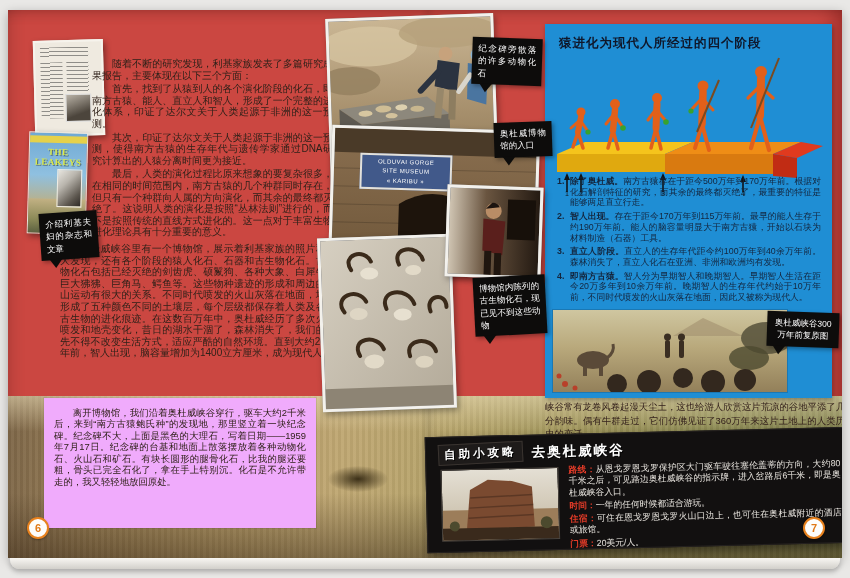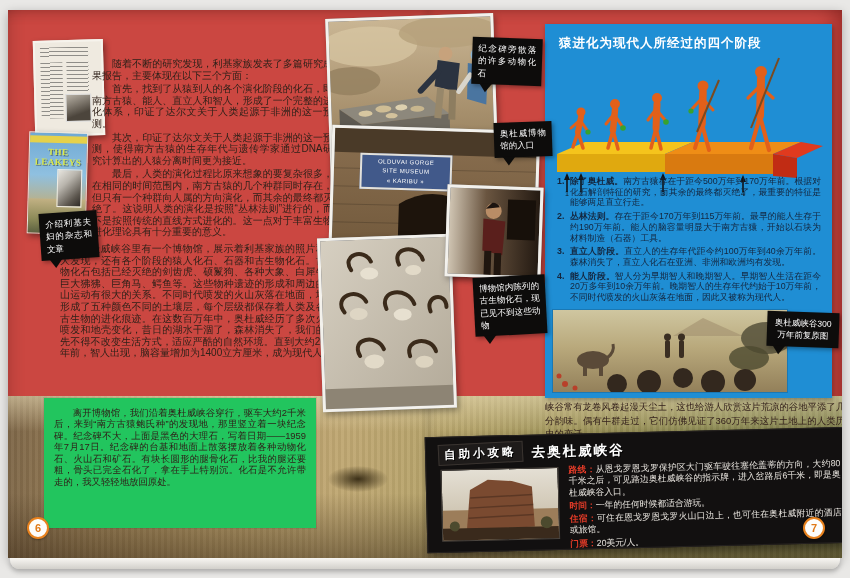"猿进化为现代人所经过的四个阶段" #evo-title { color: #ffffff -> #0f172a }
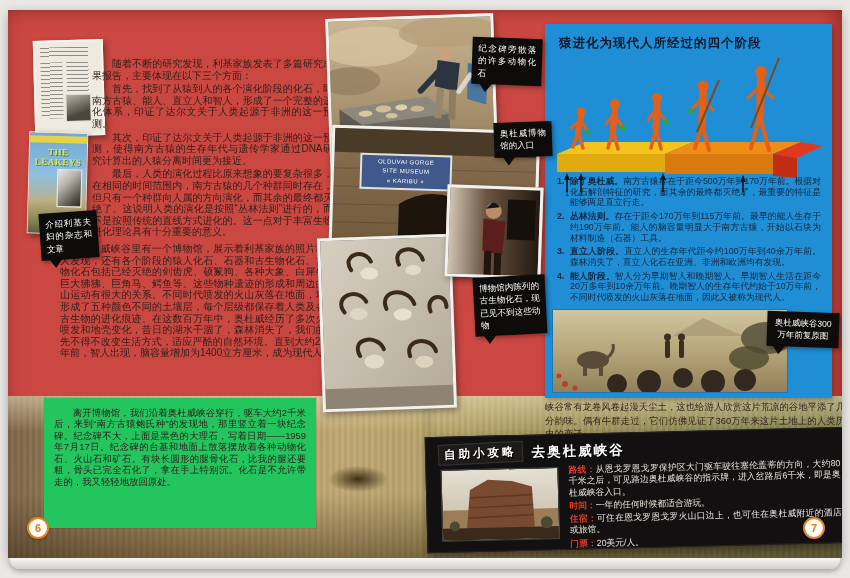"丛林法则。" span.evo-lead { text: 丛林法则 -> 智人出现 }
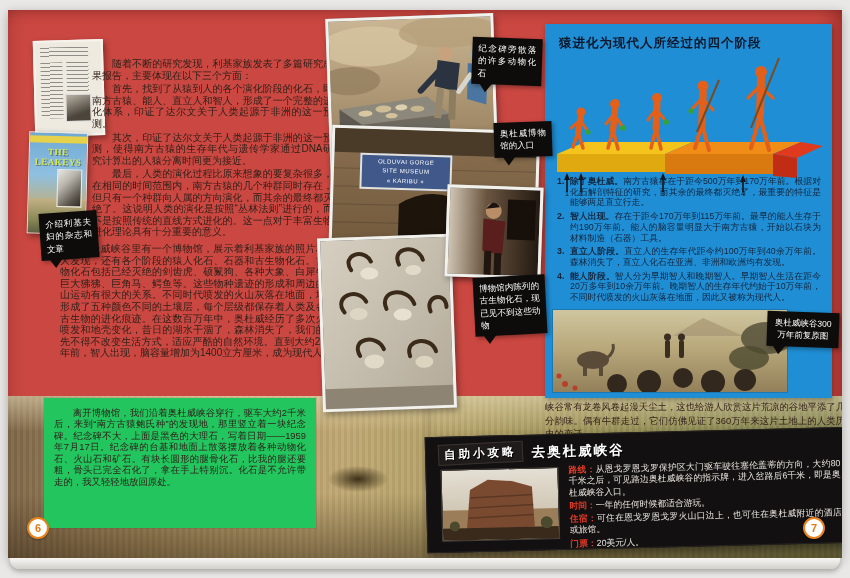"能人阶段。" span.evo-lead { text: 能人阶段 -> 即南方古猿 }
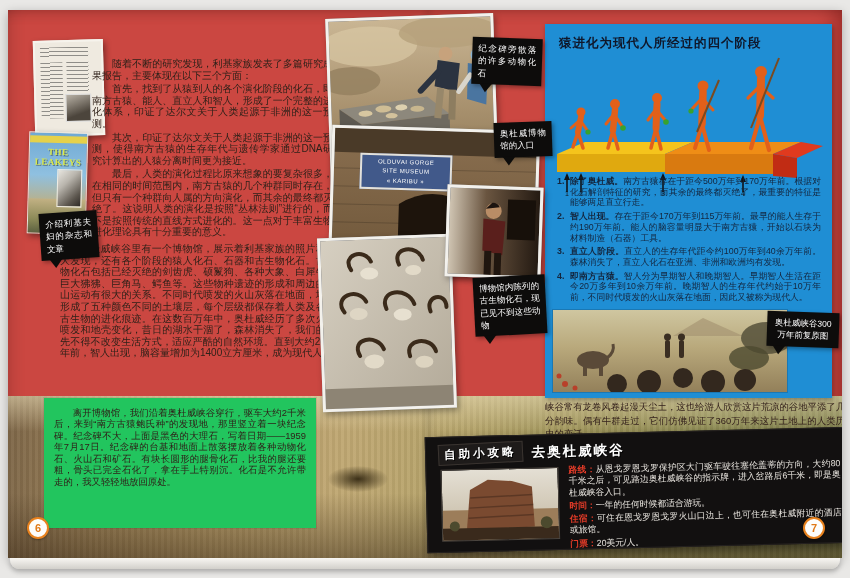"离开博物馆，我们沿着奥杜威峡谷穿行，驱车大约2千米后，来到“南方古猿鲍氏种”的发" #memorial-box { background: #22c55e -> #f0abfc }
